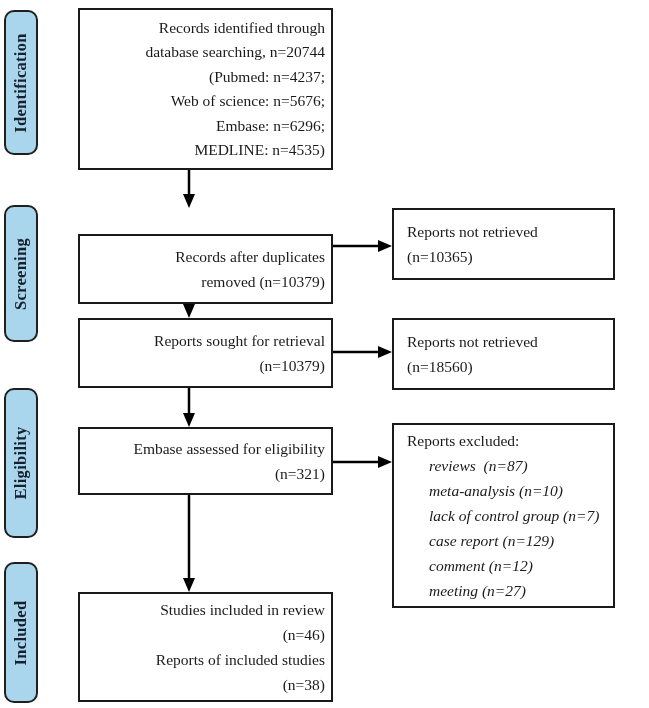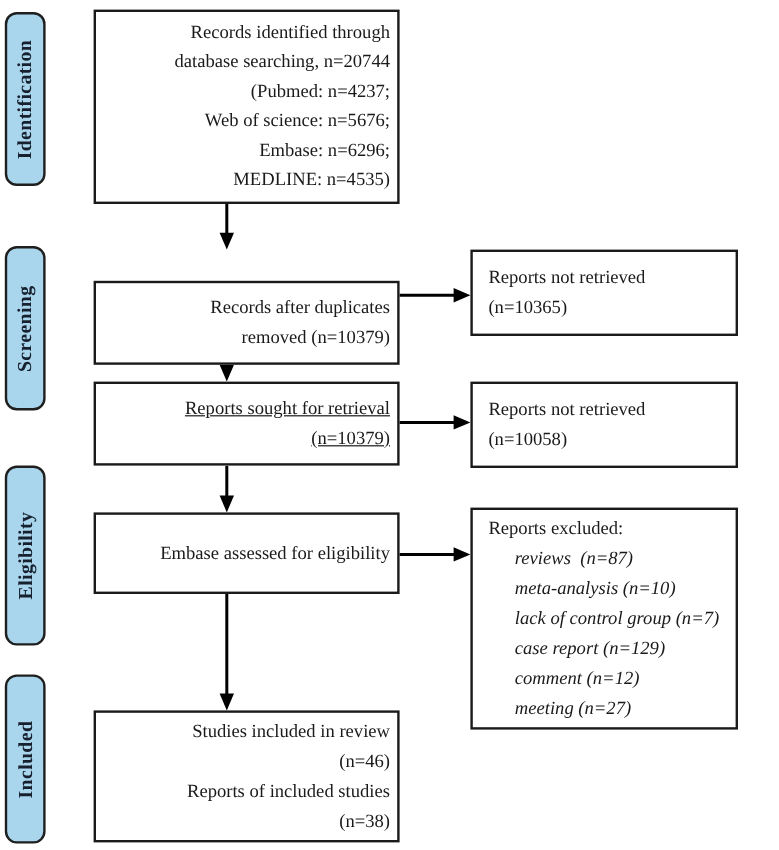"Reports sought for retrieval" #box-sought-retrieval { text-decoration: underline -> none }
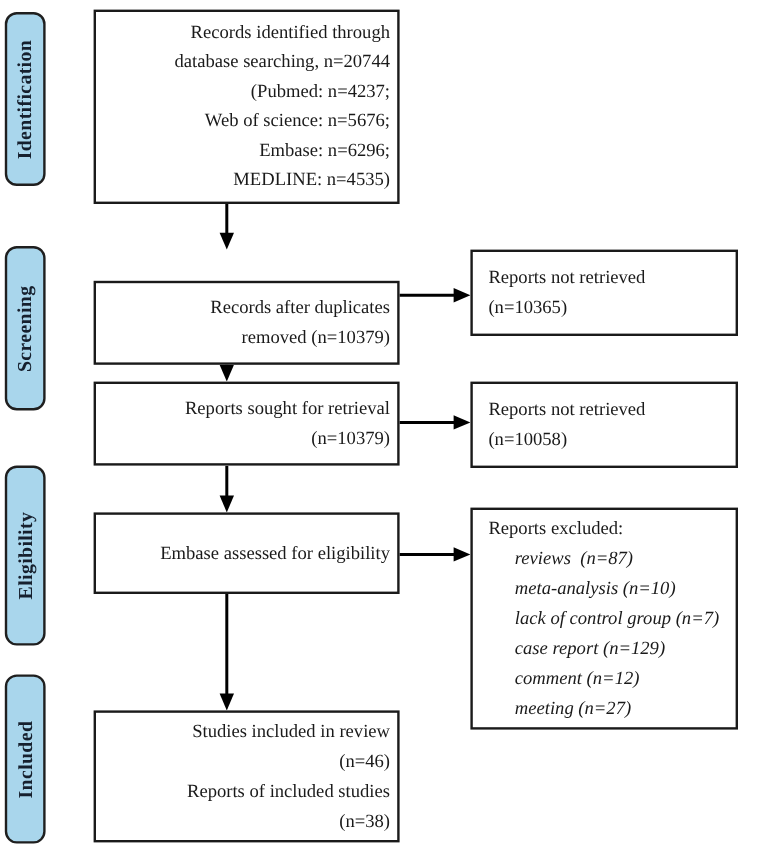"(n=10058)" div.line { text: 10058 -> 18560 }
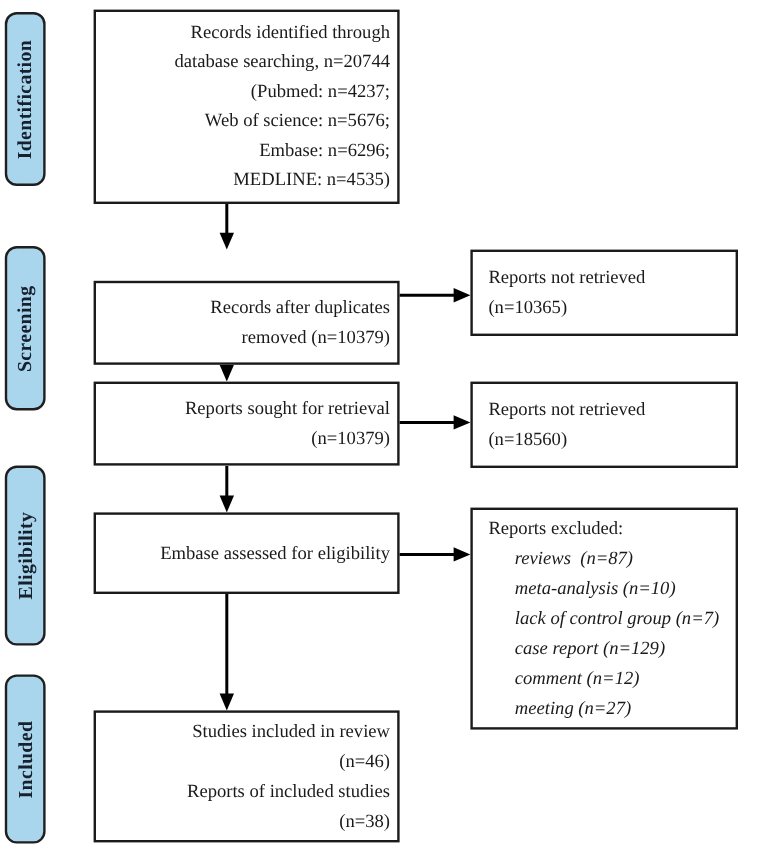"(n=321)" div.line { html: none -> <div> (n=321)</div> }
